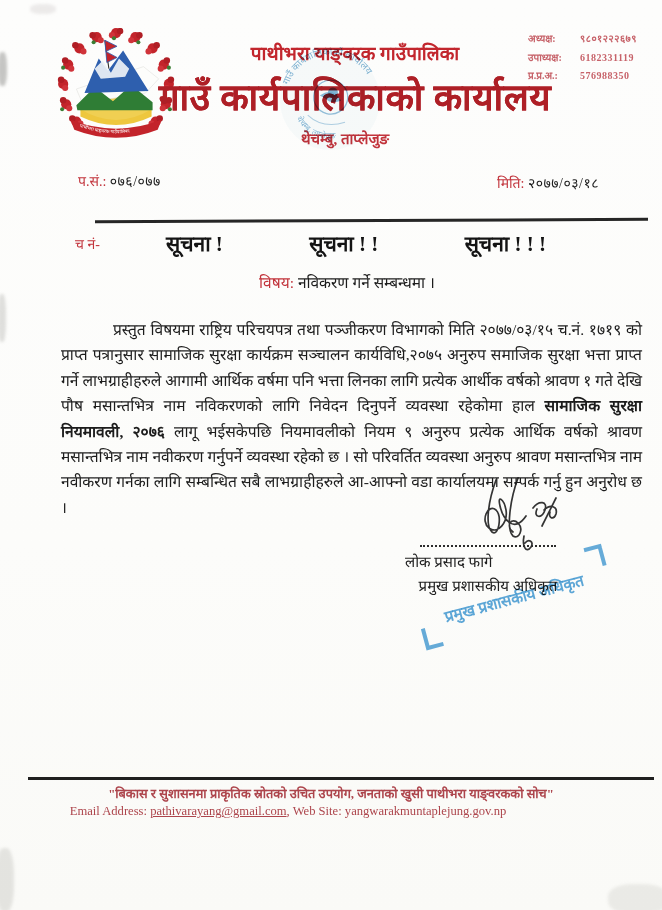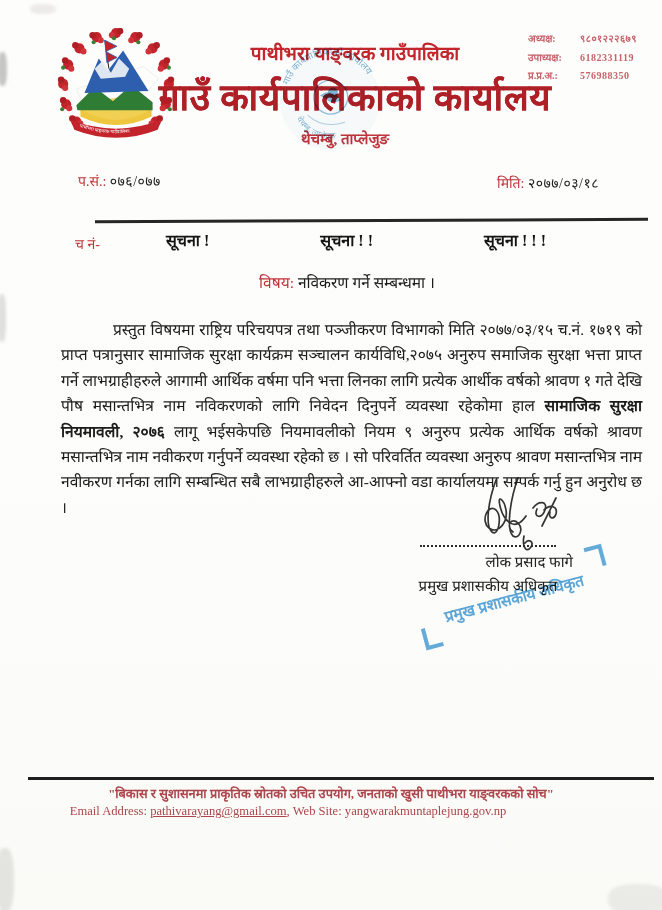"सूचना !" .notices { font-size: 16px -> 21px }
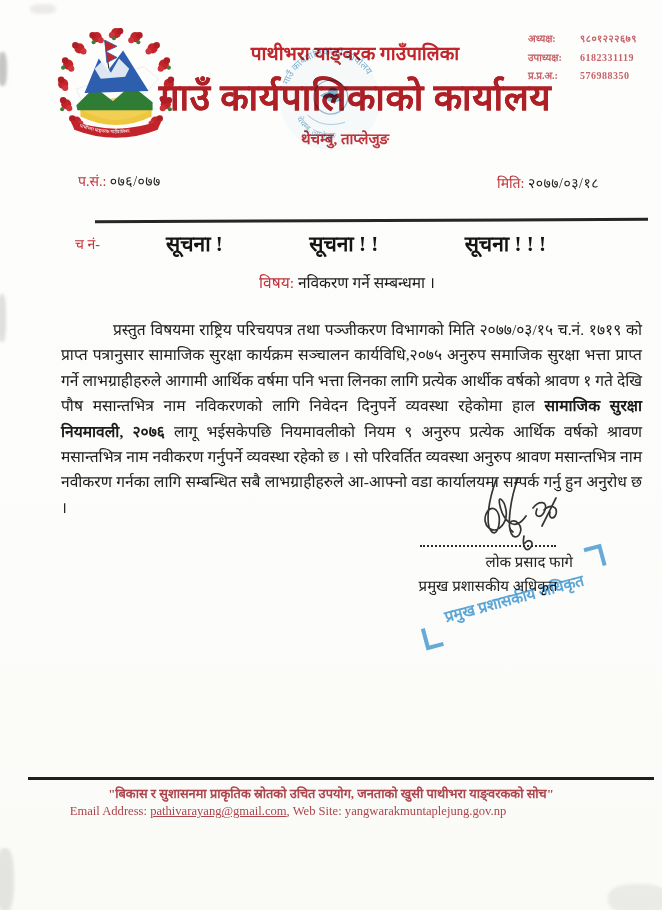"लोक प्रसाद फागे" .sig-name { text-align: right -> left }
